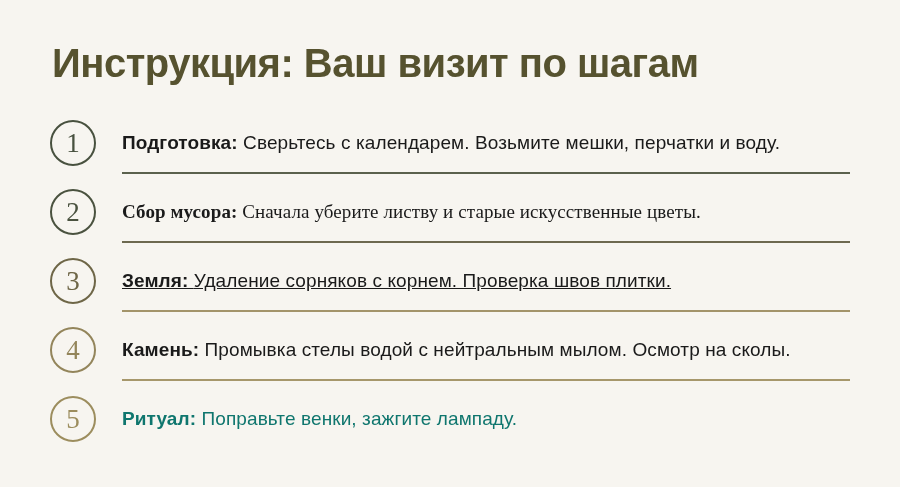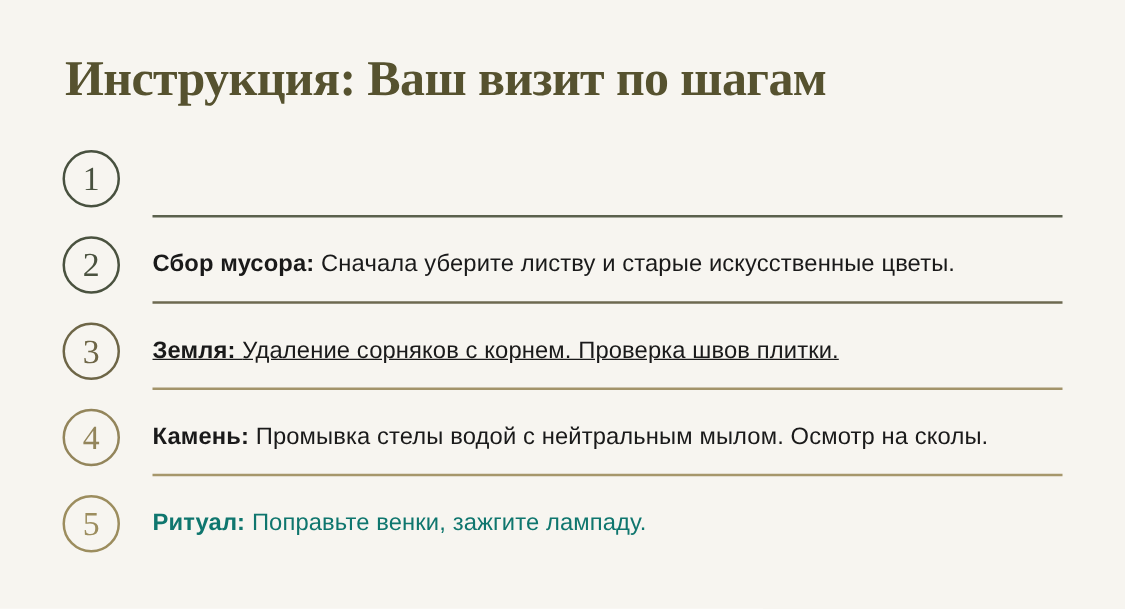"Инструкция: Ваш визит по шагам" .page-title { font-family: Liberation Serif, serif -> Liberation Sans, sans-serif }
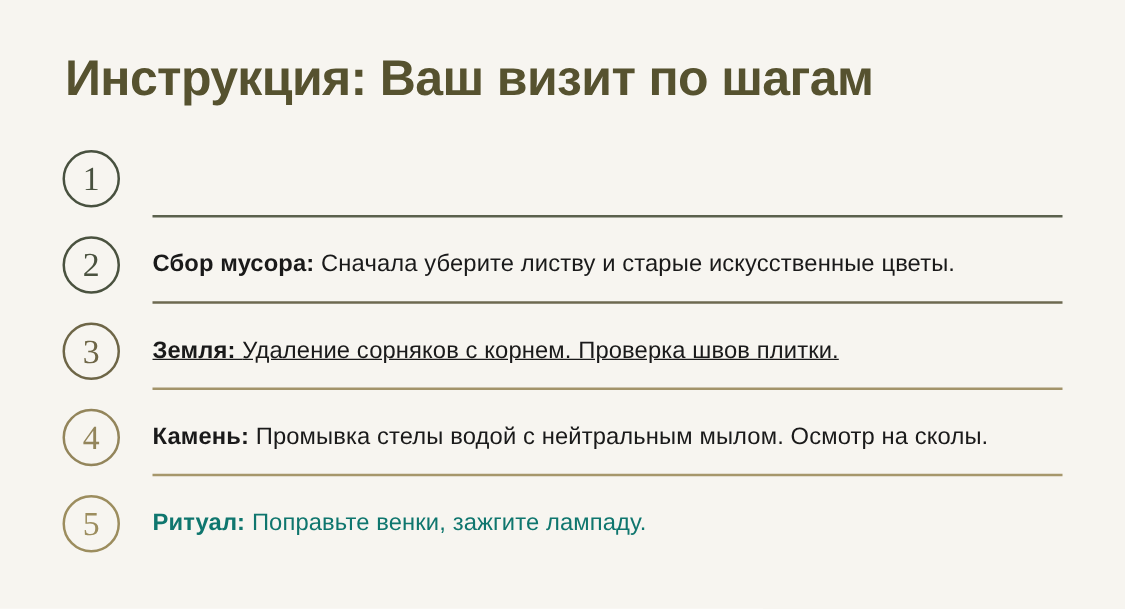"Подготовка: Сверьтесь с календарем." div.step-text { html: none -> <div> <span>Подготовка: </span> <span>Сверьтесь с календарем. Возьмите мешки, перчатки и воду.</span> </div> }
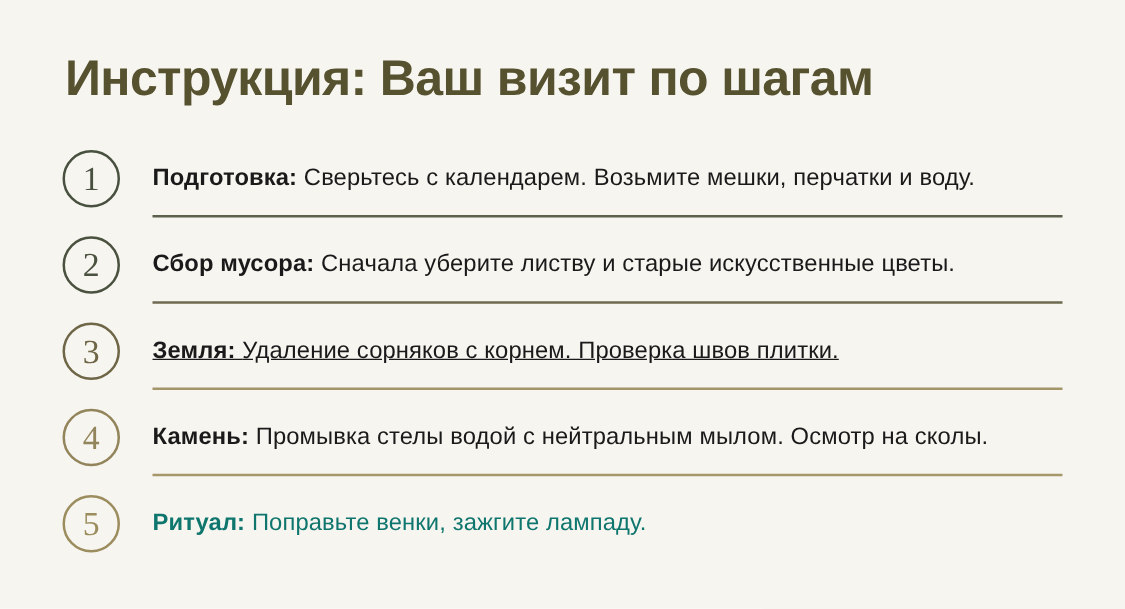"Сбор мусора: Сначала уберите листву" div.step-text { font-family: none -> Liberation Serif, serif }
